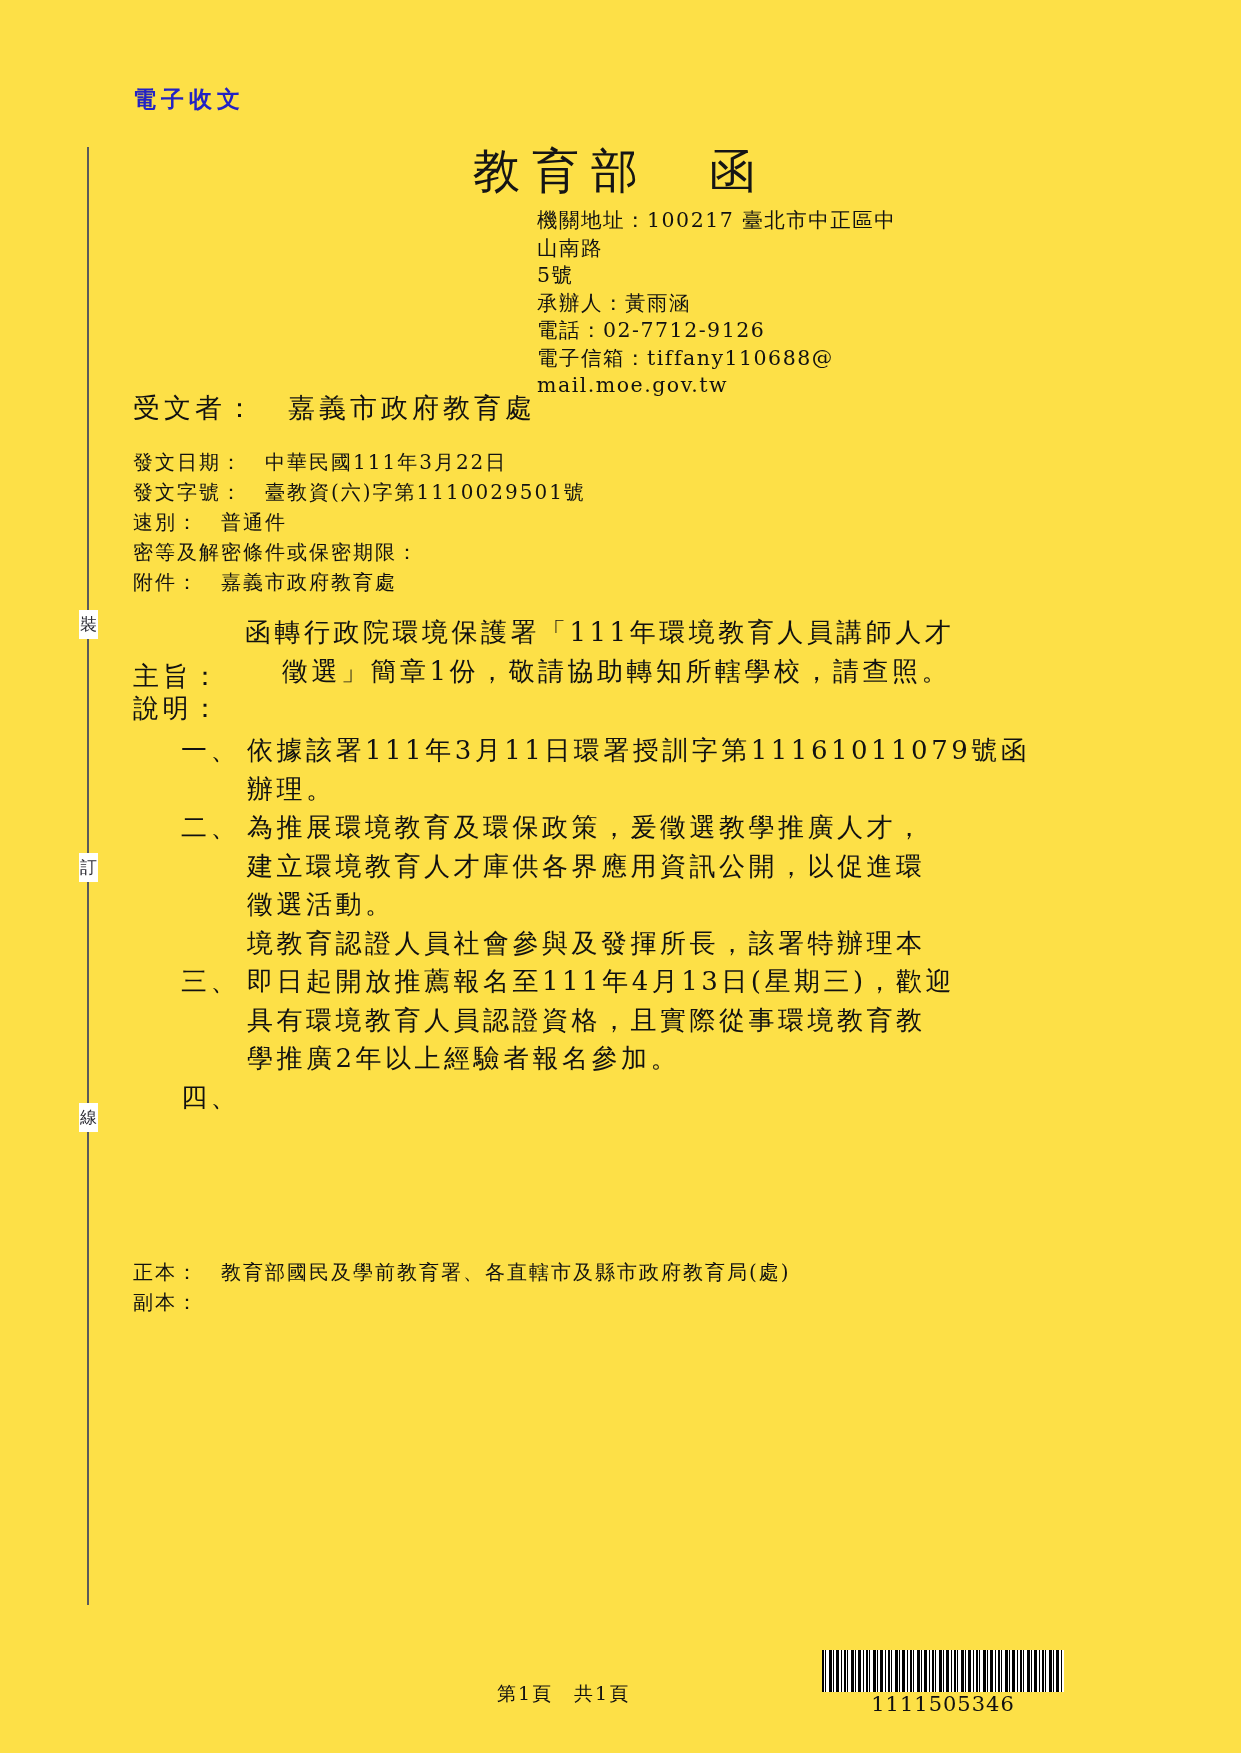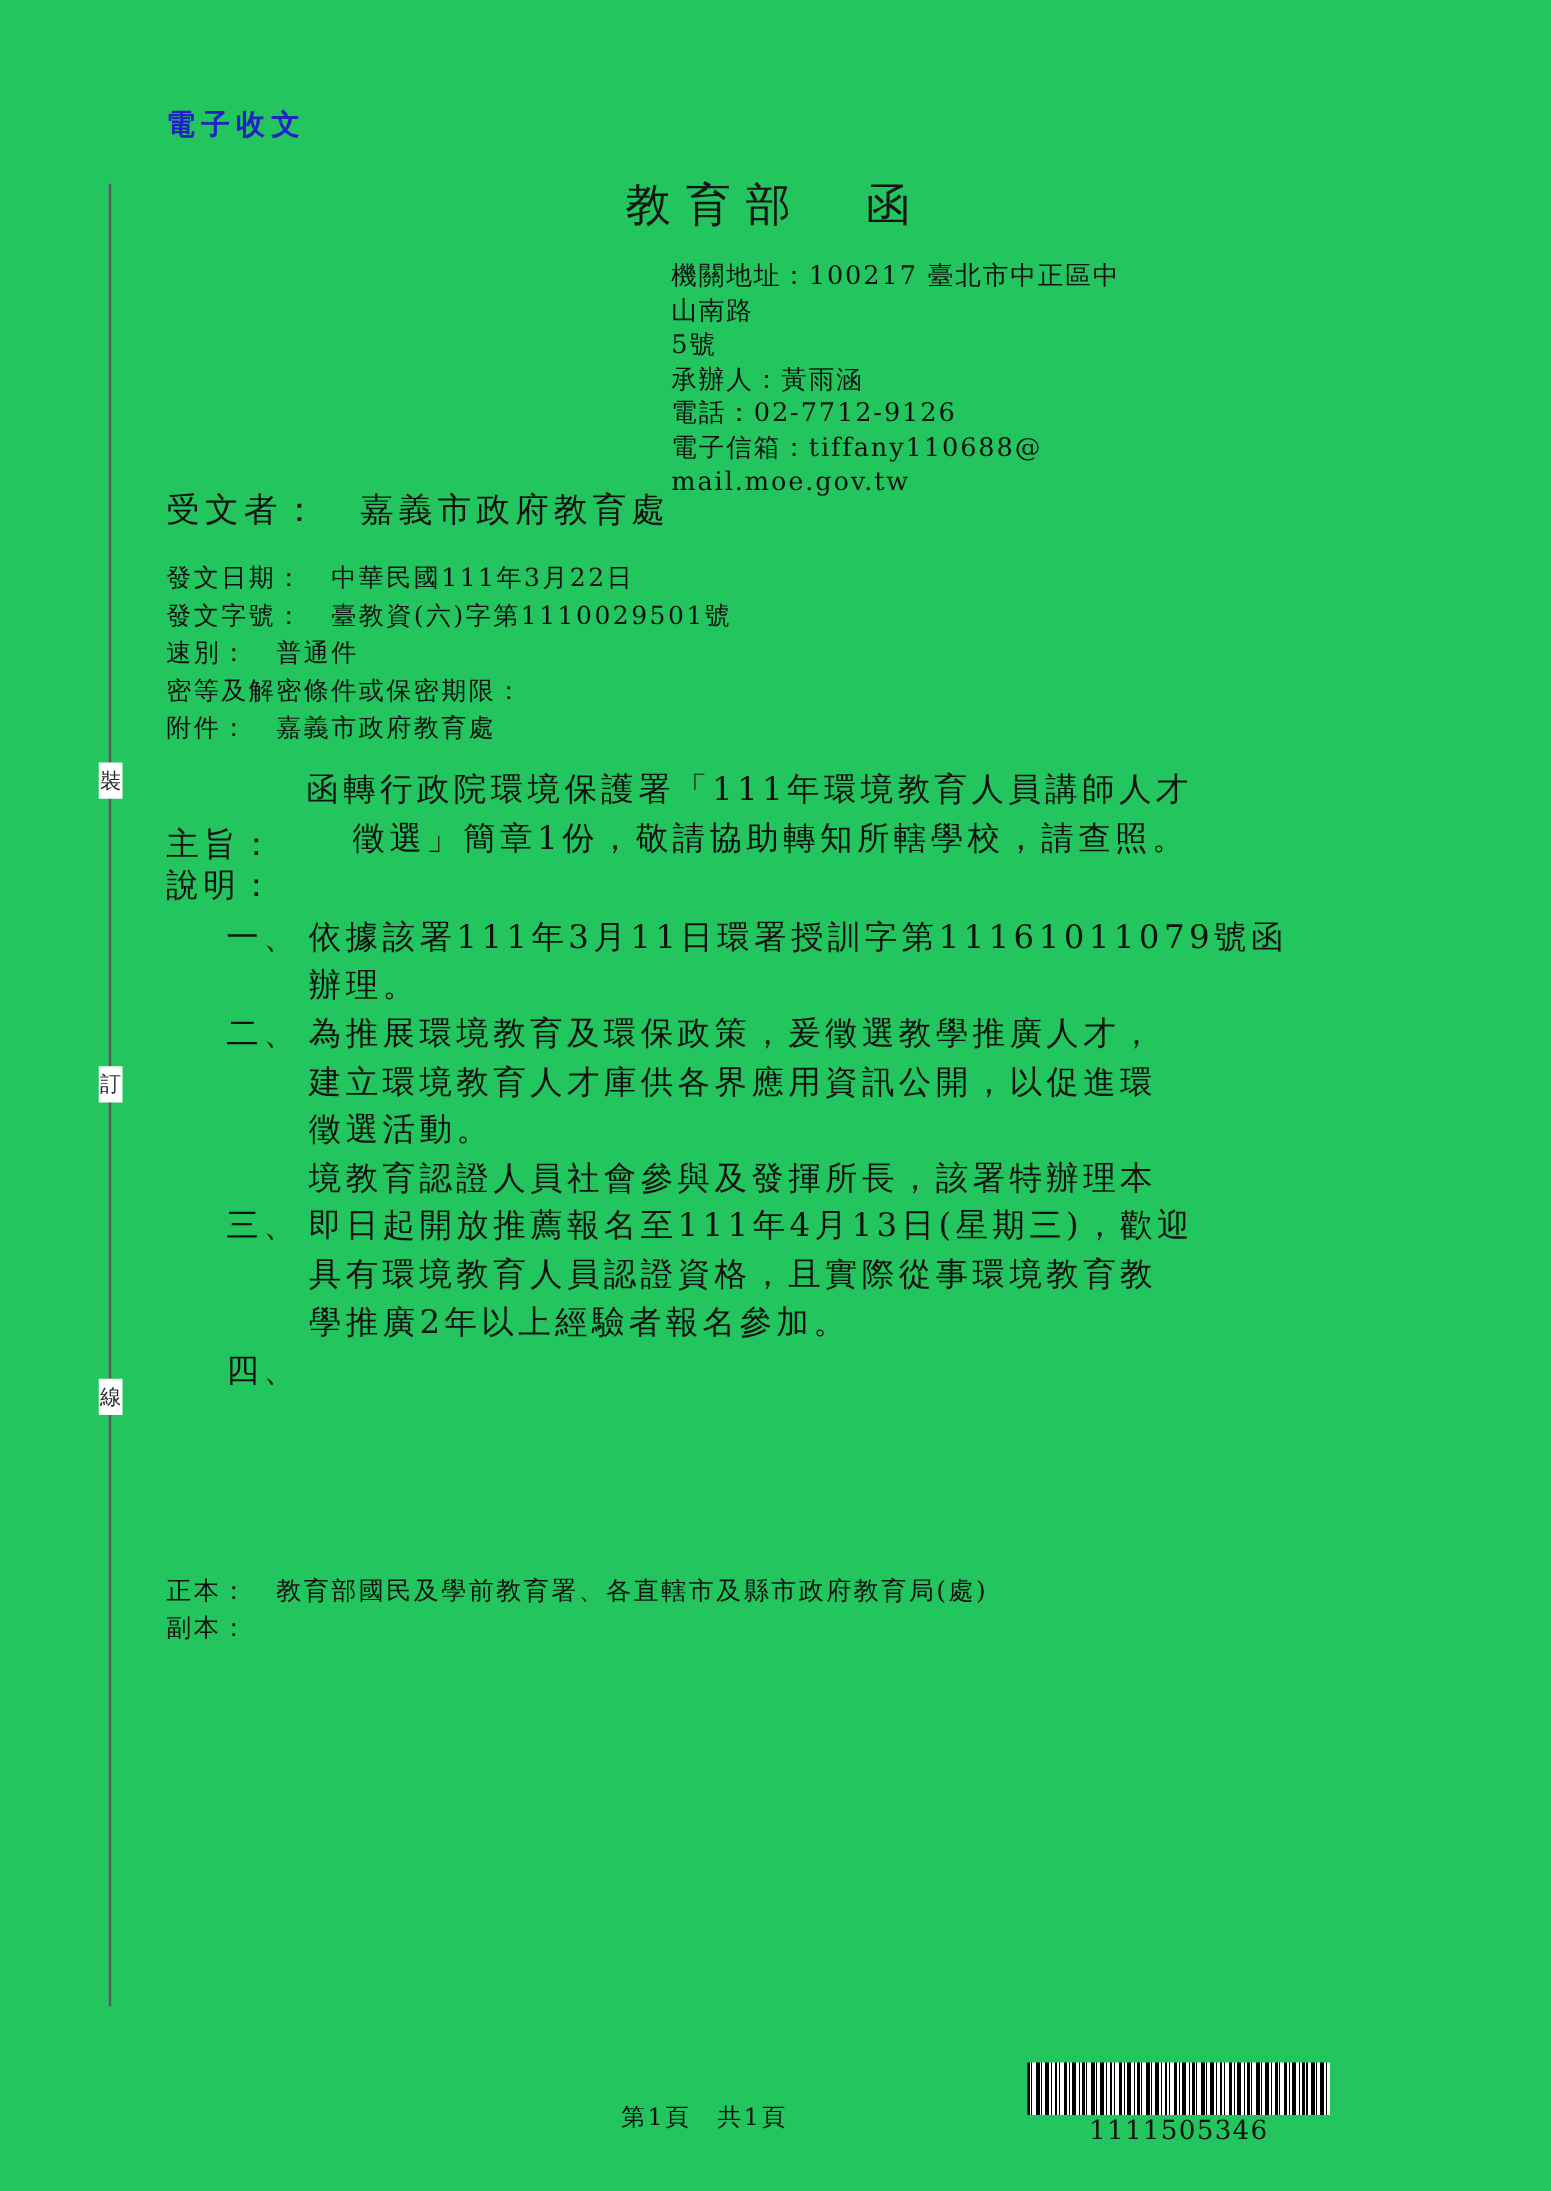"電子收文" .page { background: #22c55e -> #fde047 }
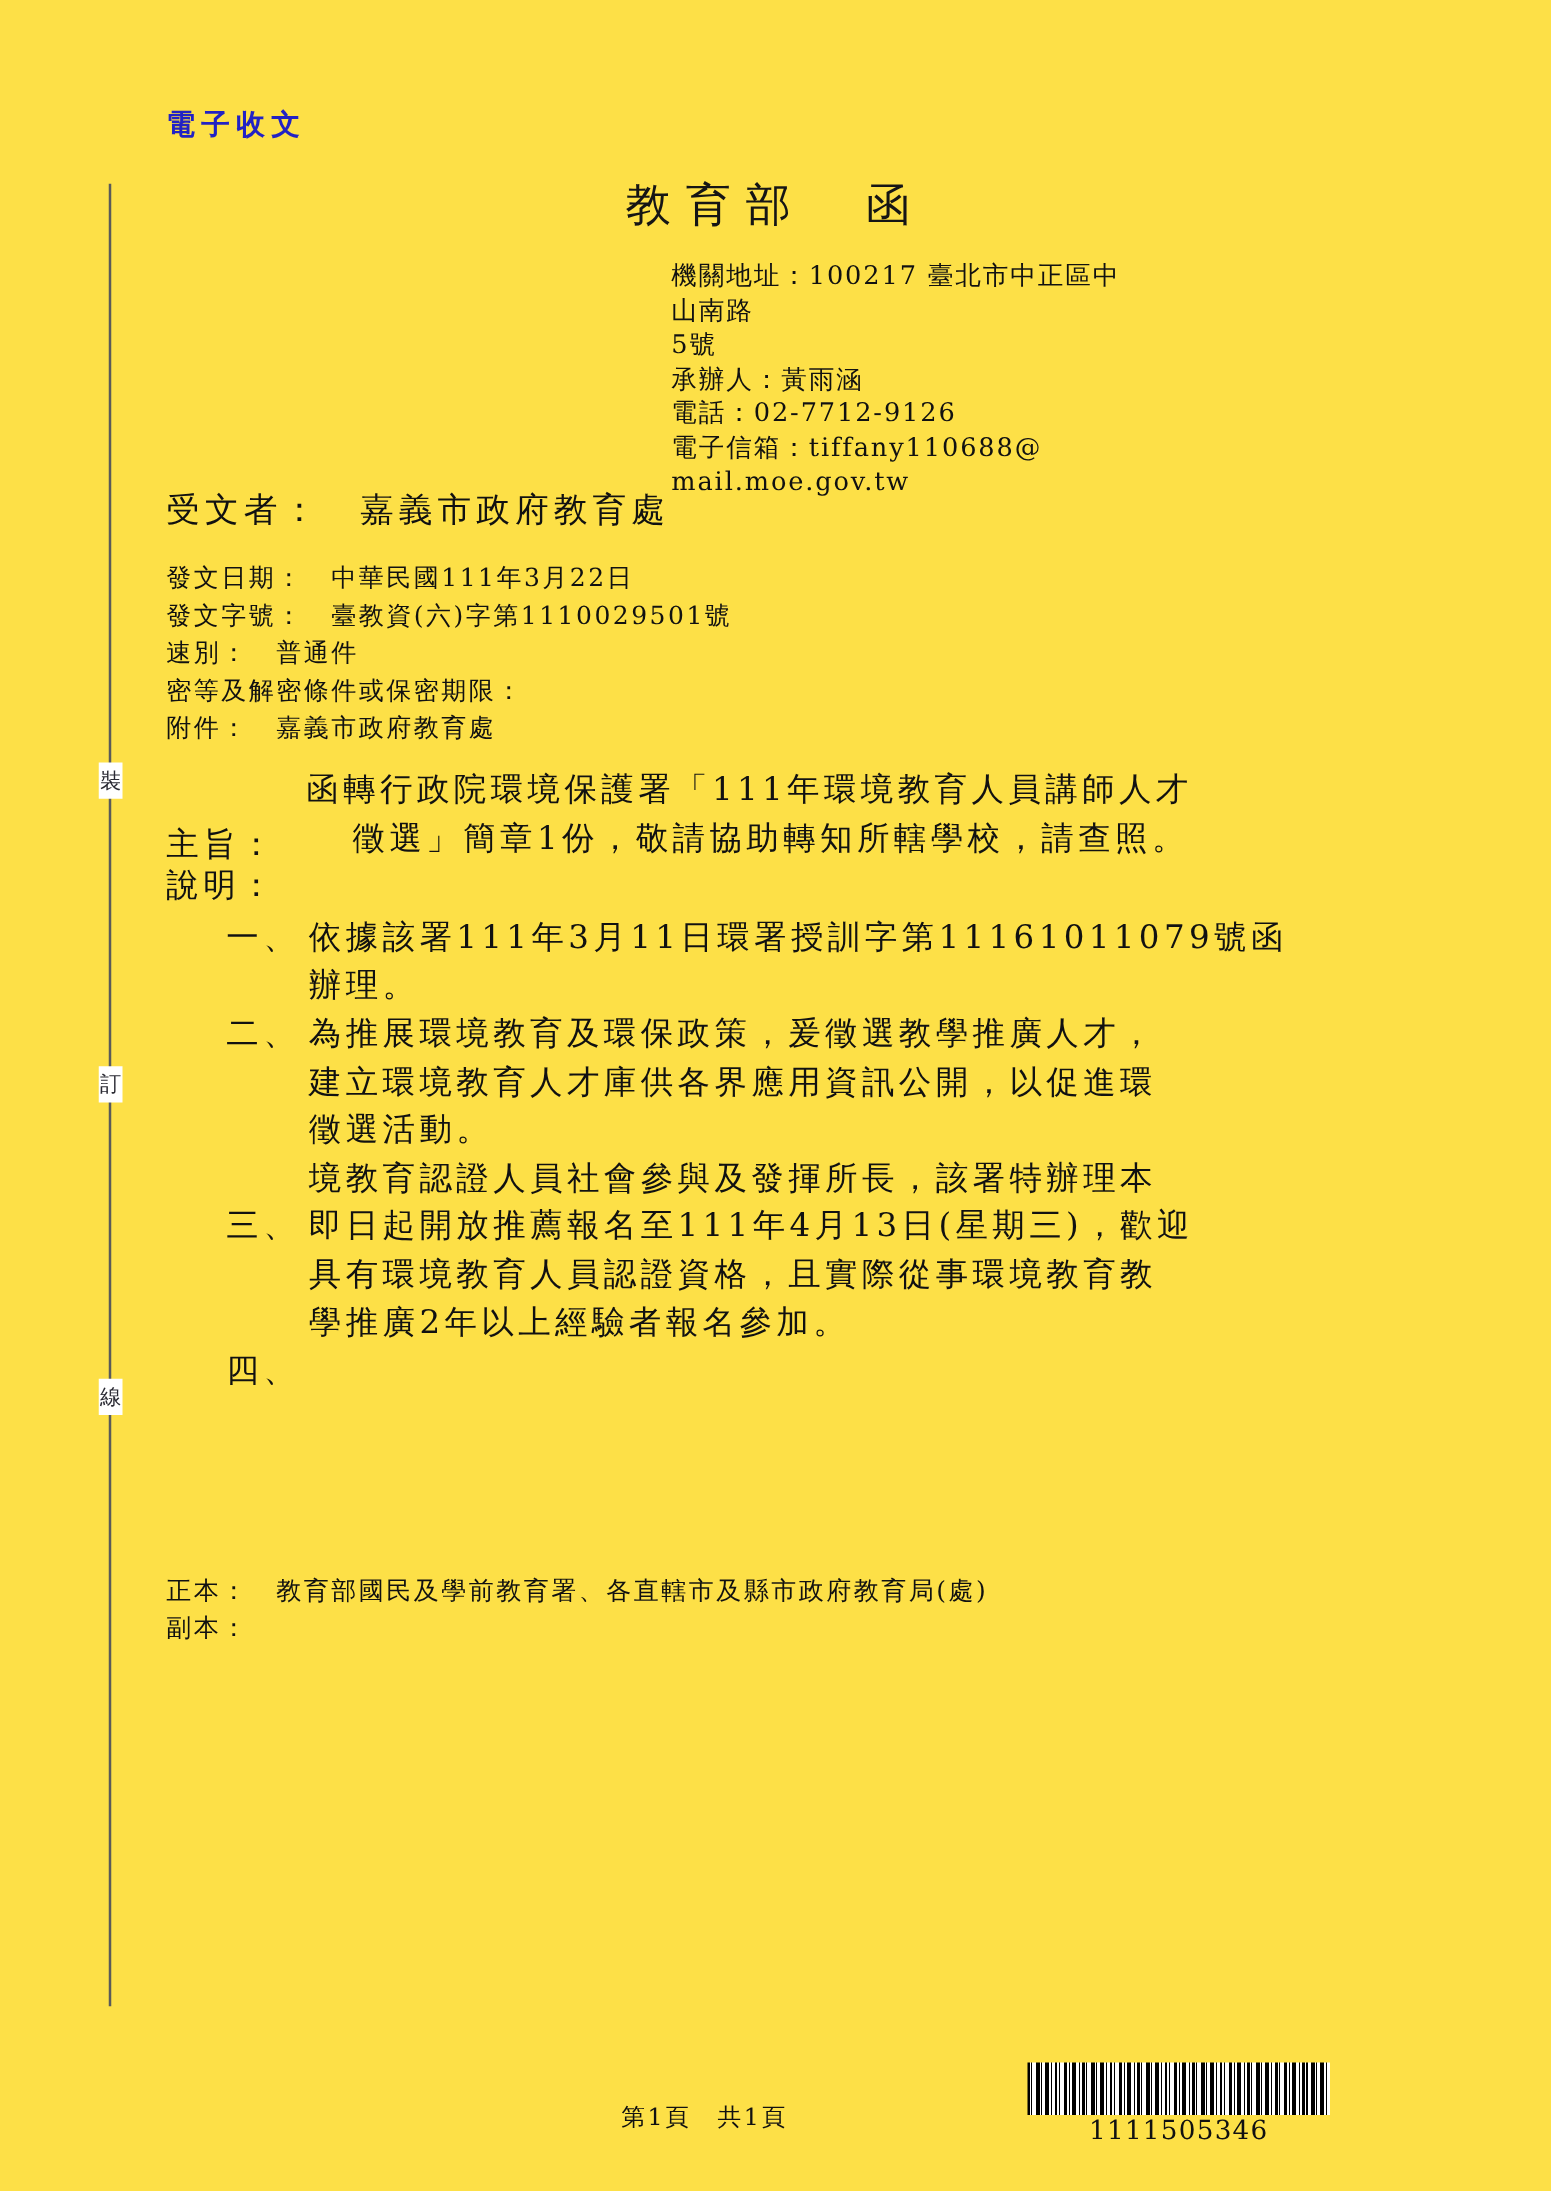"教育部 函" .doc-title { font-size: 36px -> 47px }
